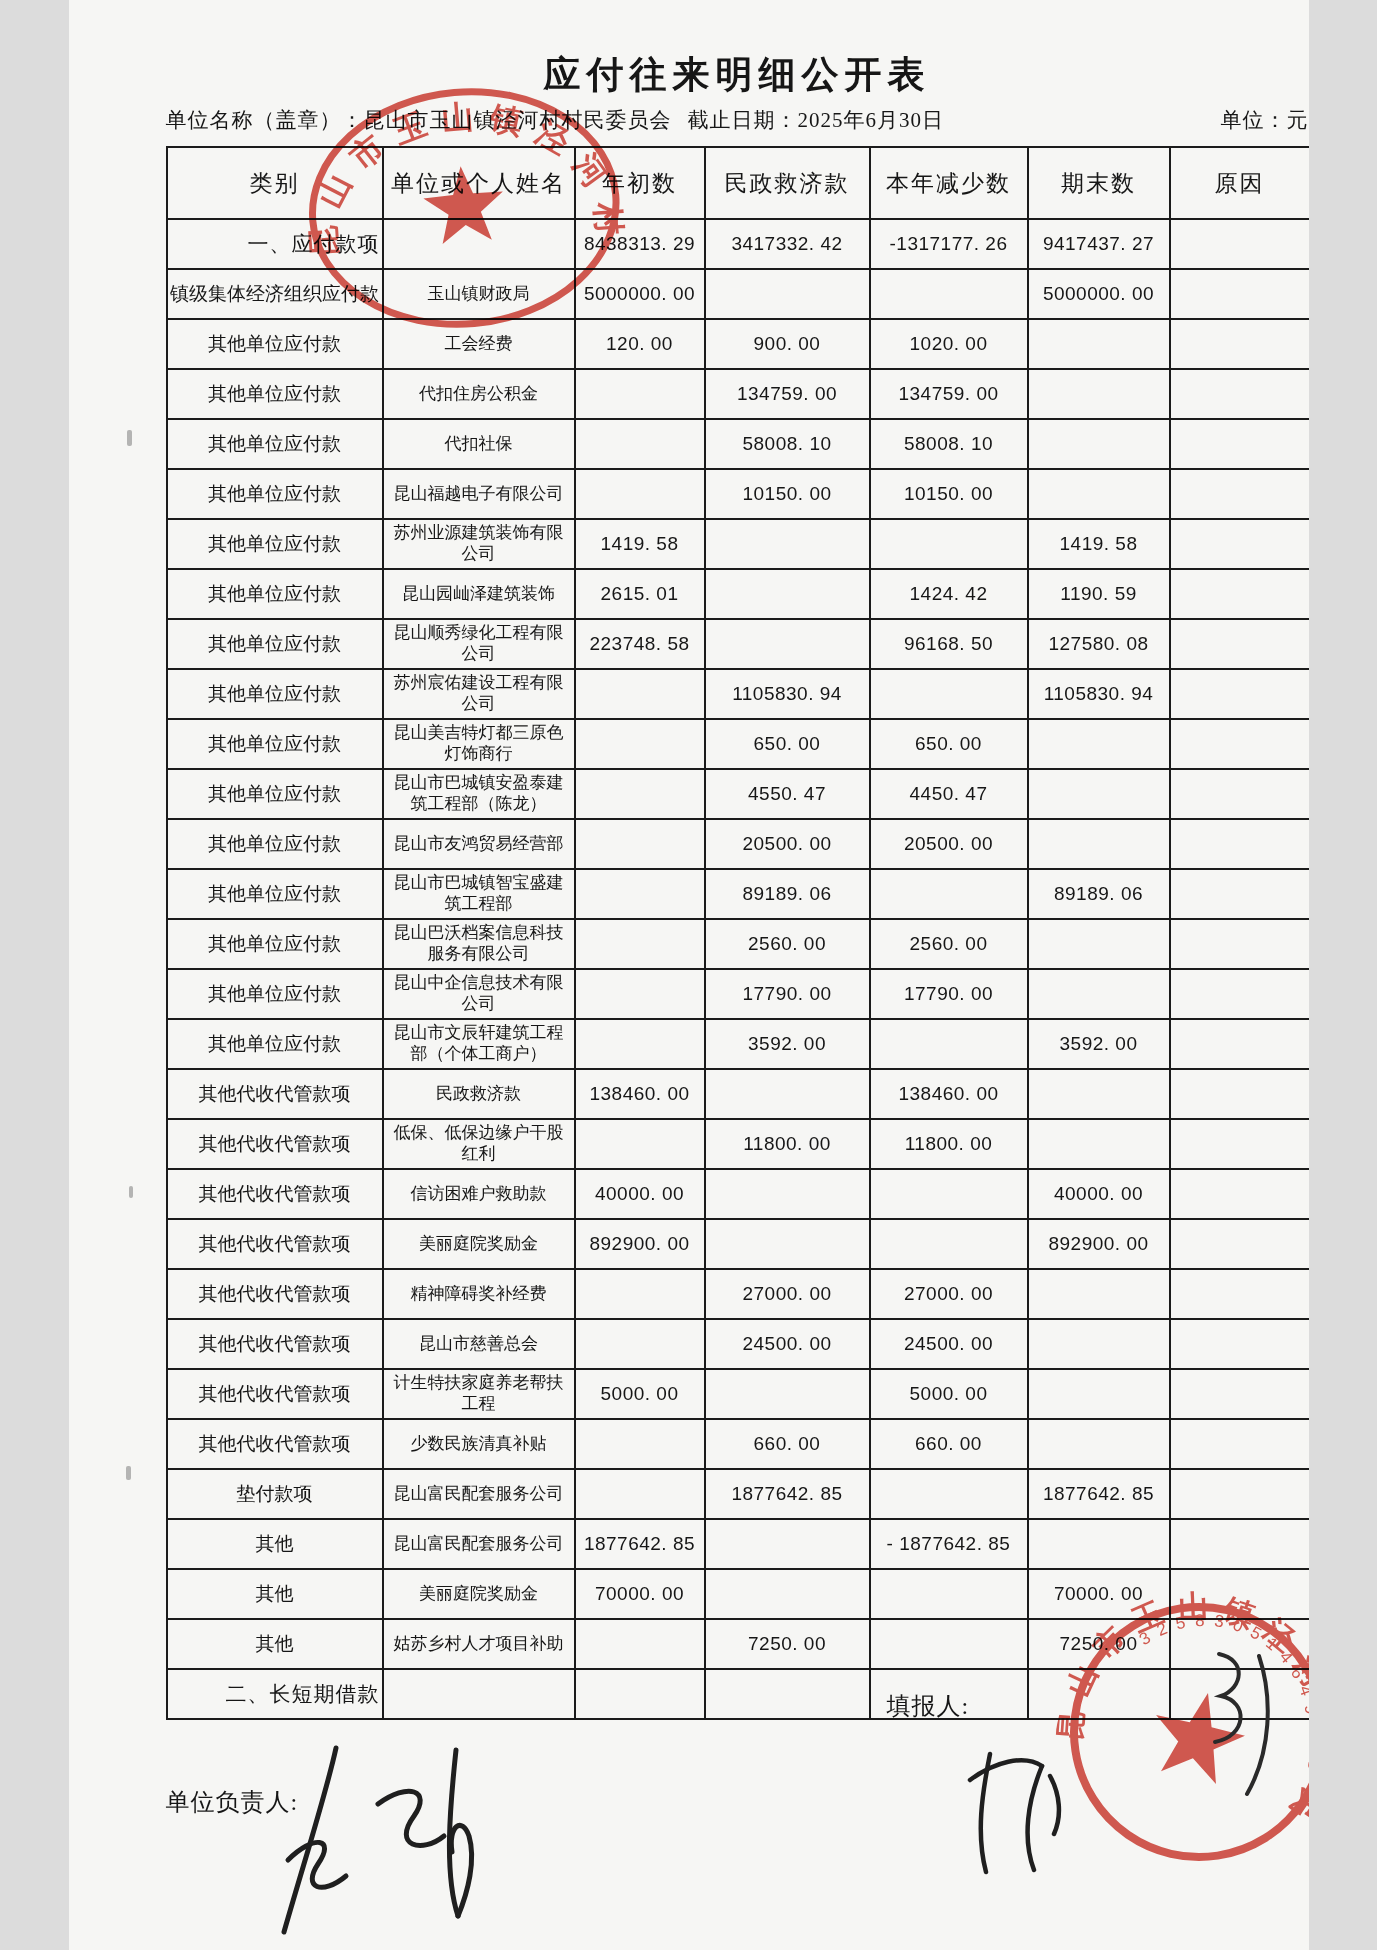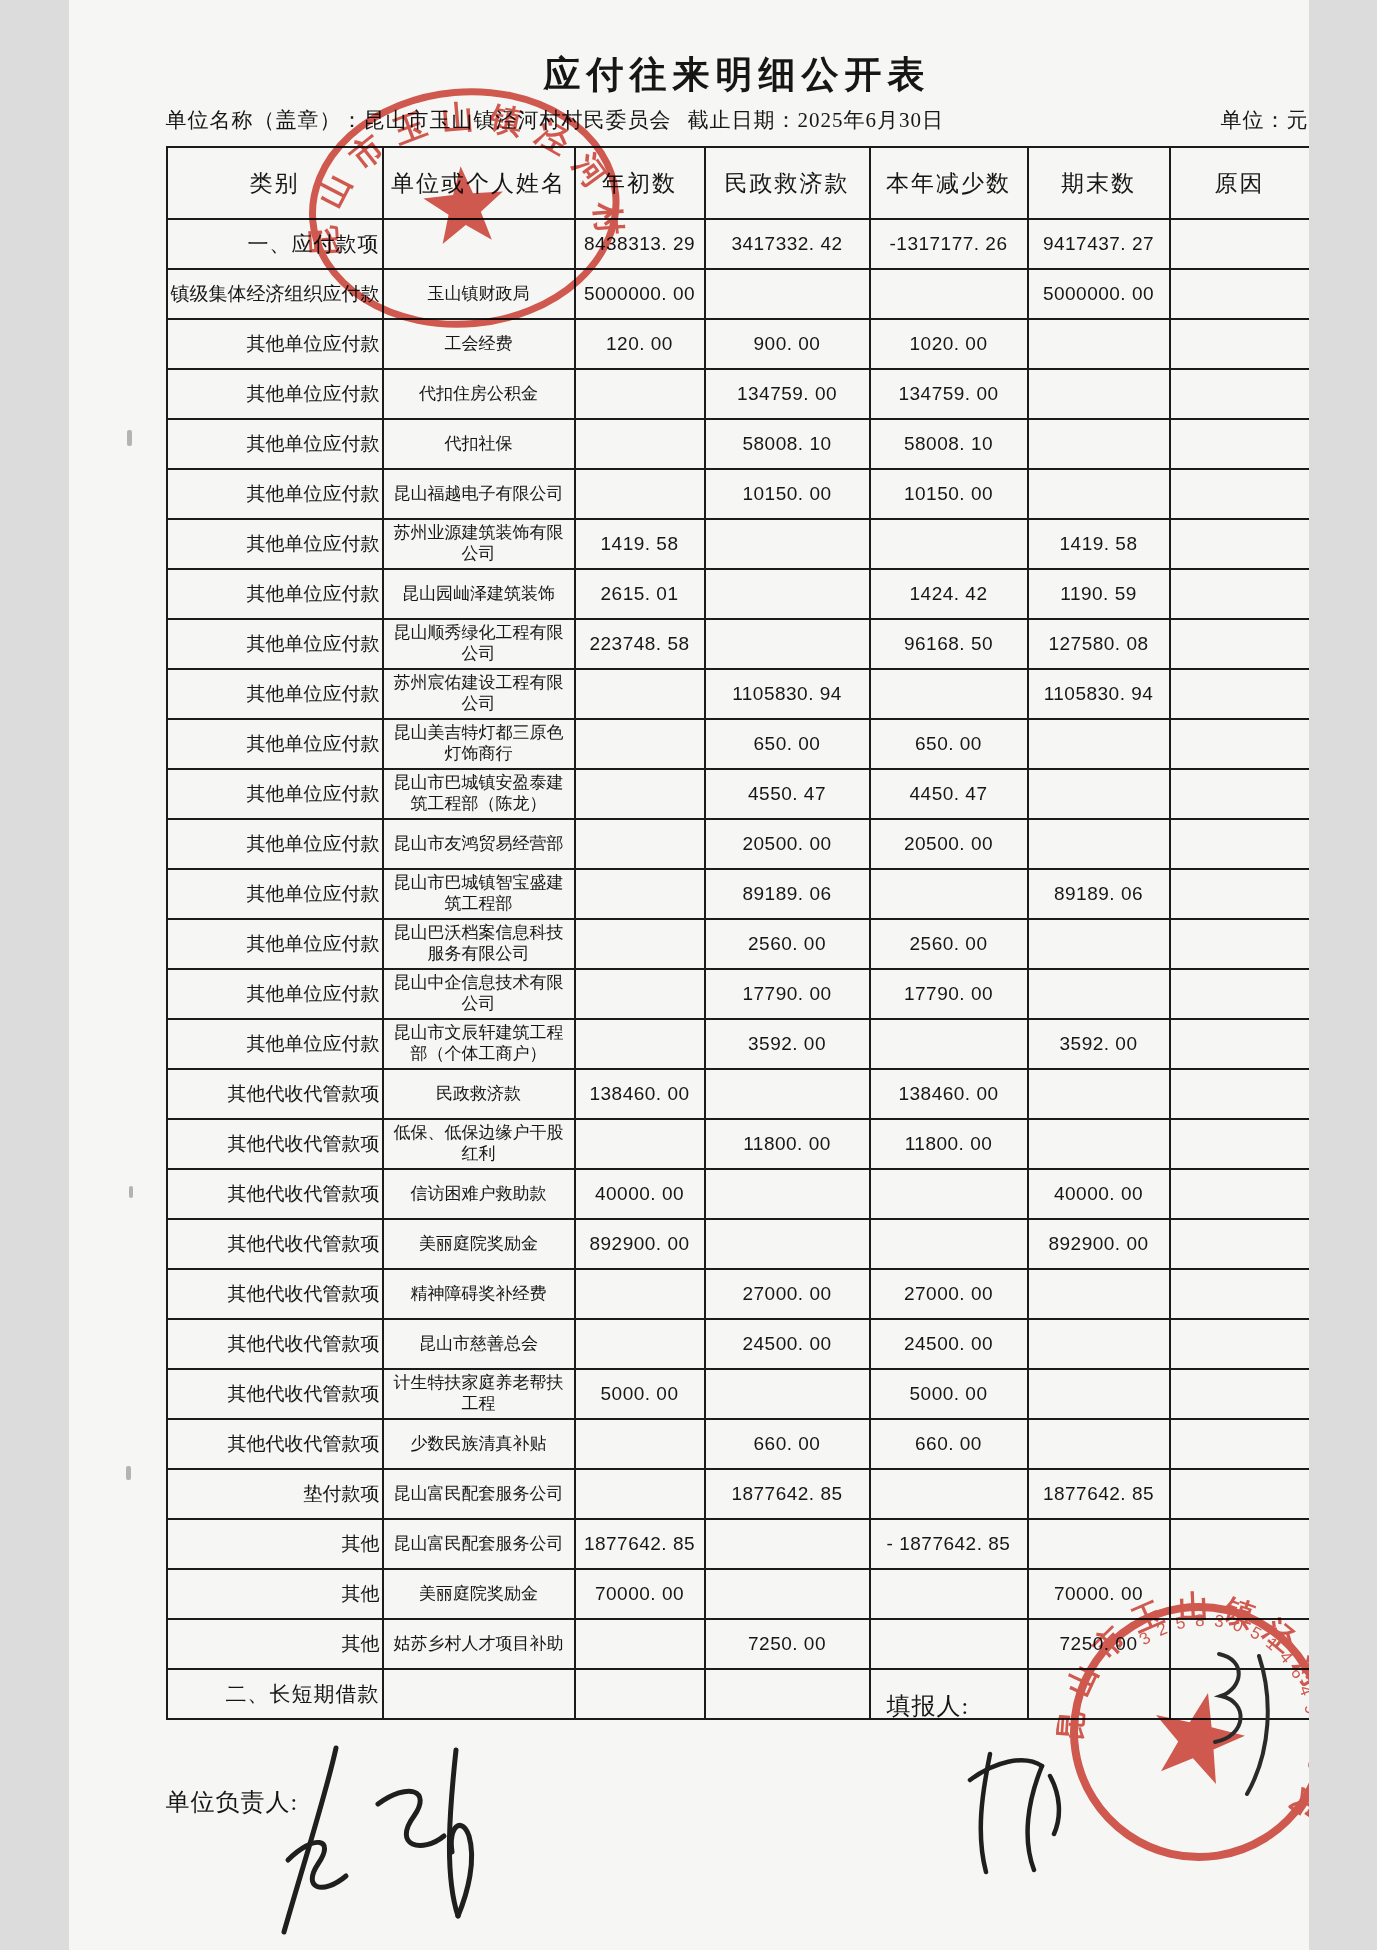"镇级集体经济组织应付款" td.c0 { text-align: right -> none }
